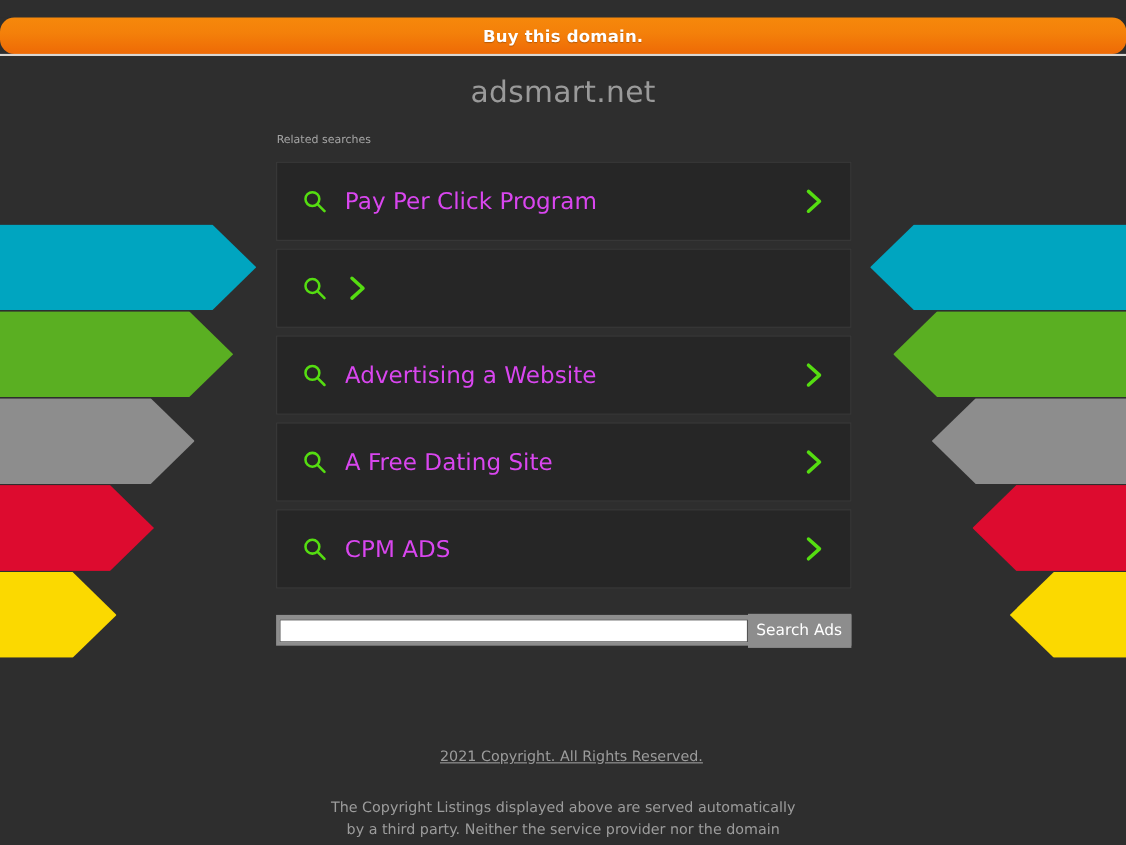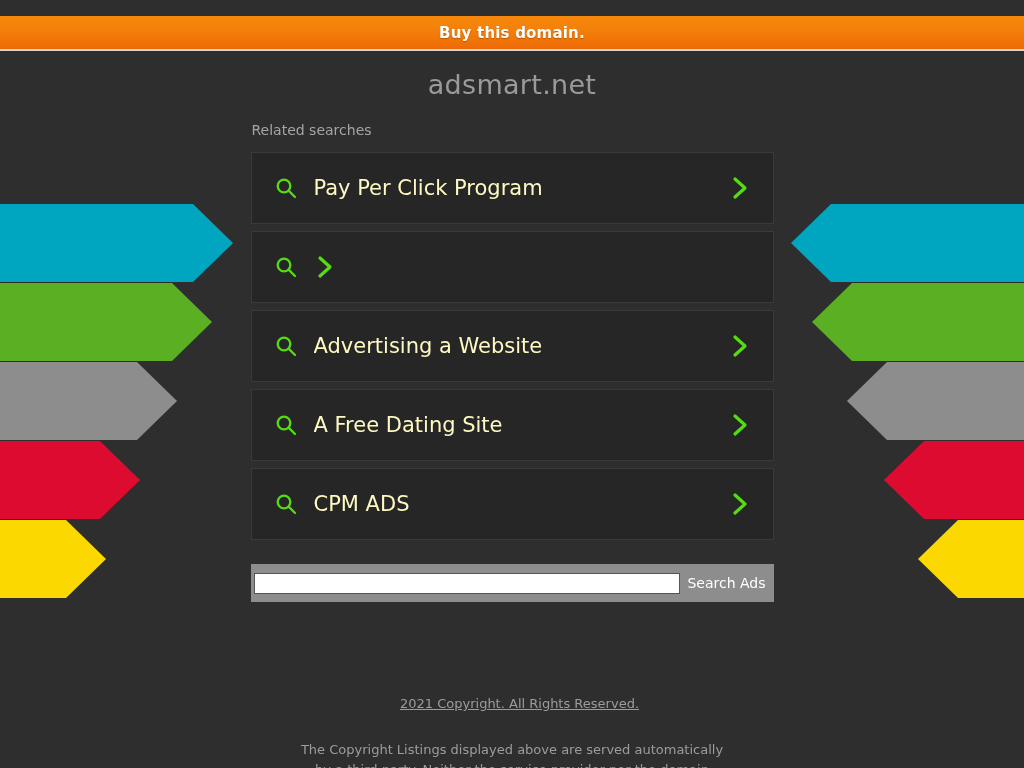"Buy this domain." .buy-banner { border-radius: none -> 13px }
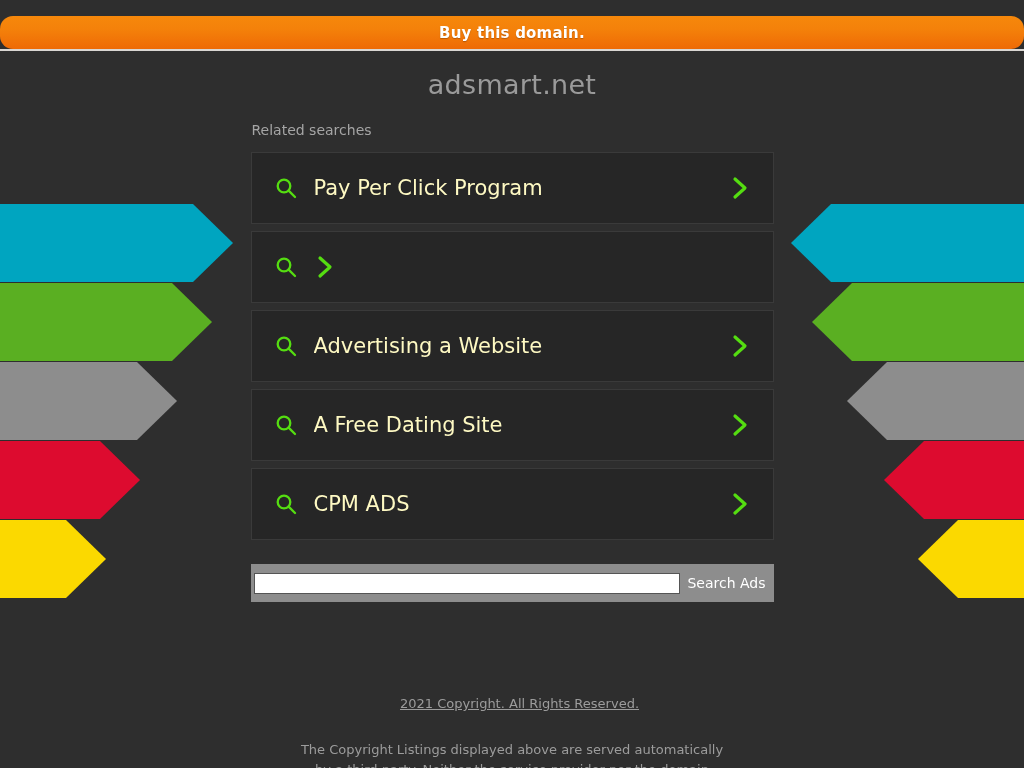"Related searches" .related-label { font-size: 14px -> 10px }
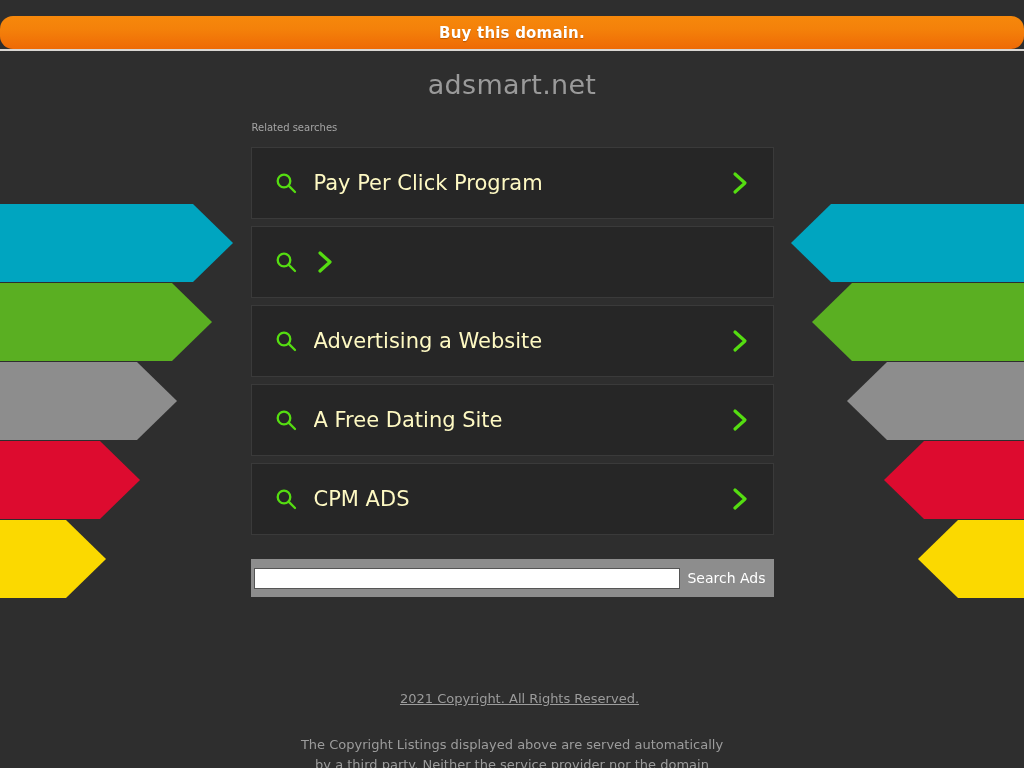"Pay Per Click Program" .result-label { color: #fef9c3 -> #d946ef }
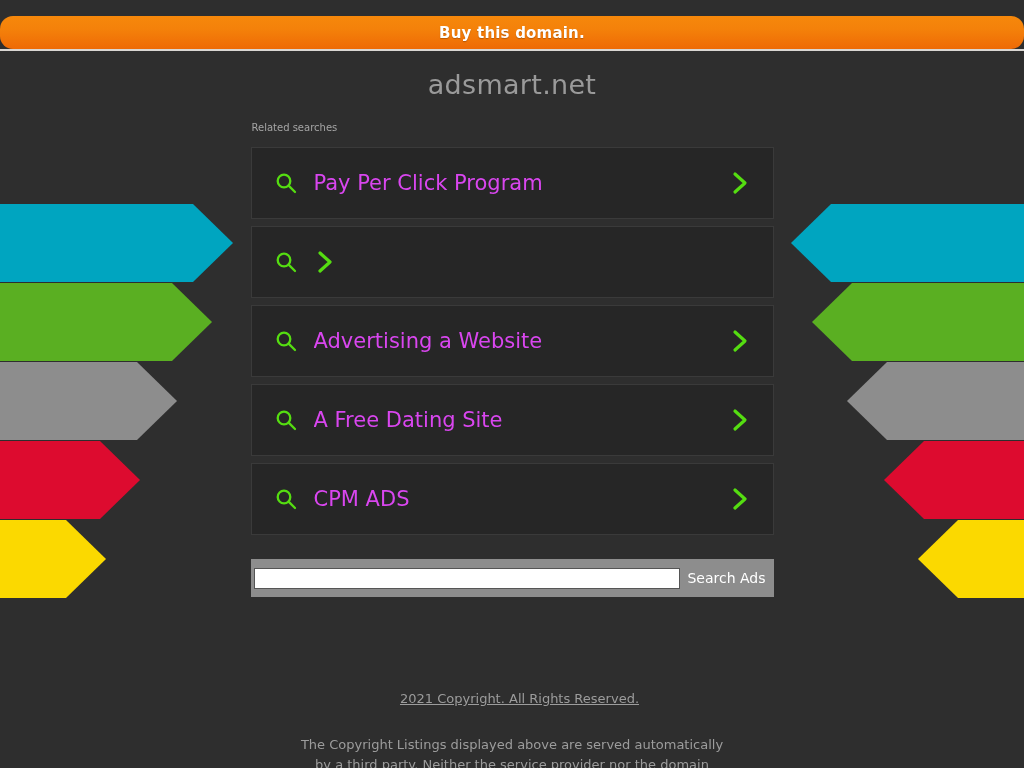"Search Ads" .search-bar { height: 38px -> 28px }
